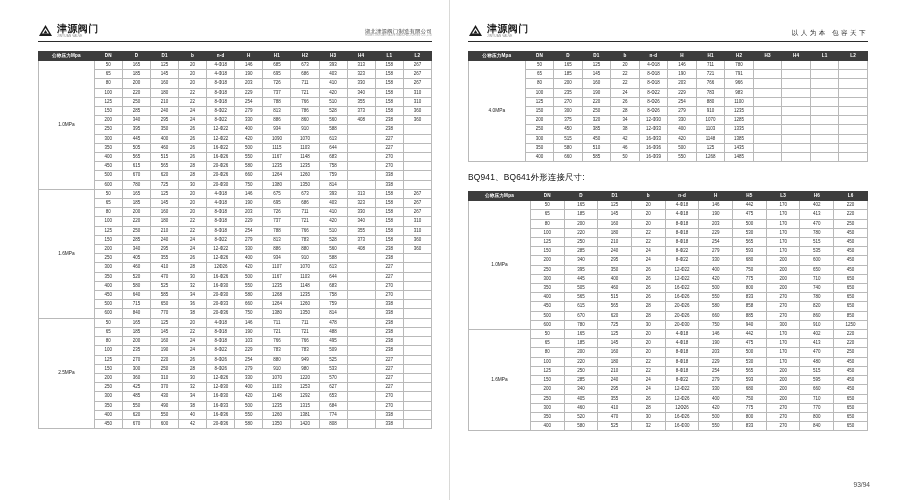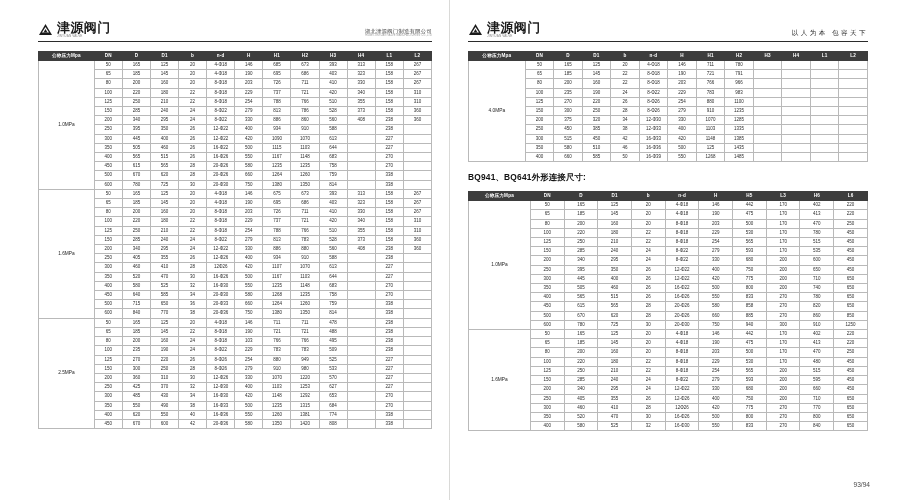"津源阀门" .brand-cn { font-size: 13px -> 10px }
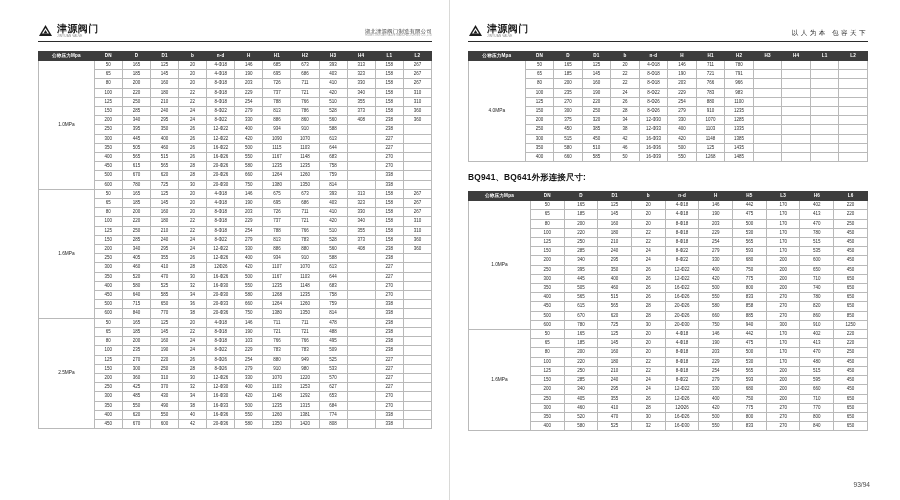"BQ941、BQ641外形连接尺寸:" .sec-title { font-weight: bold -> normal }
